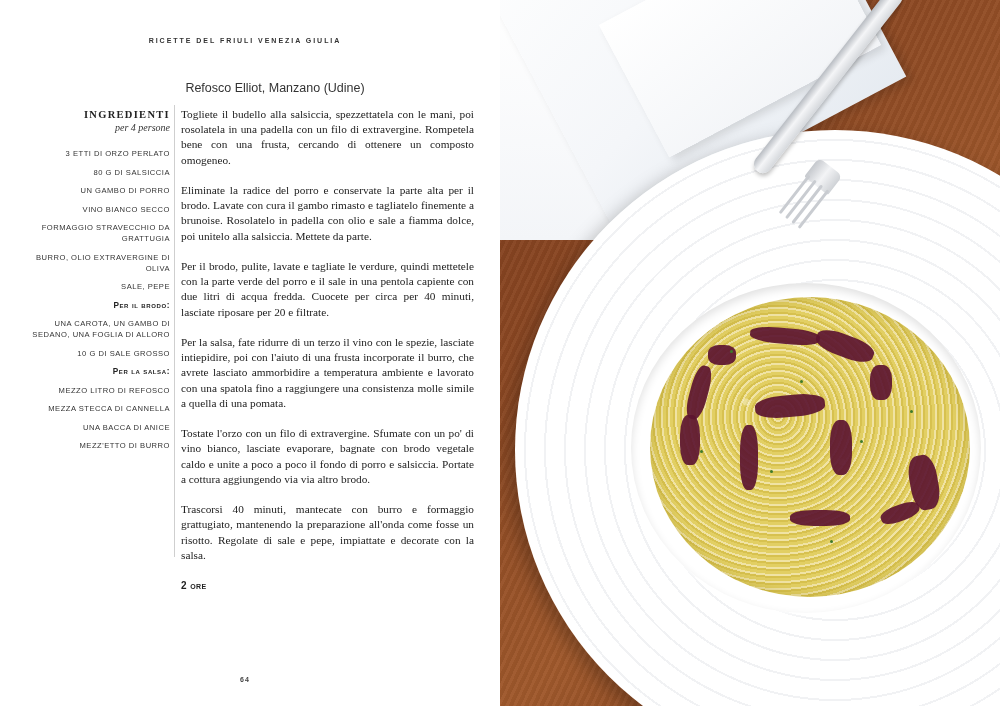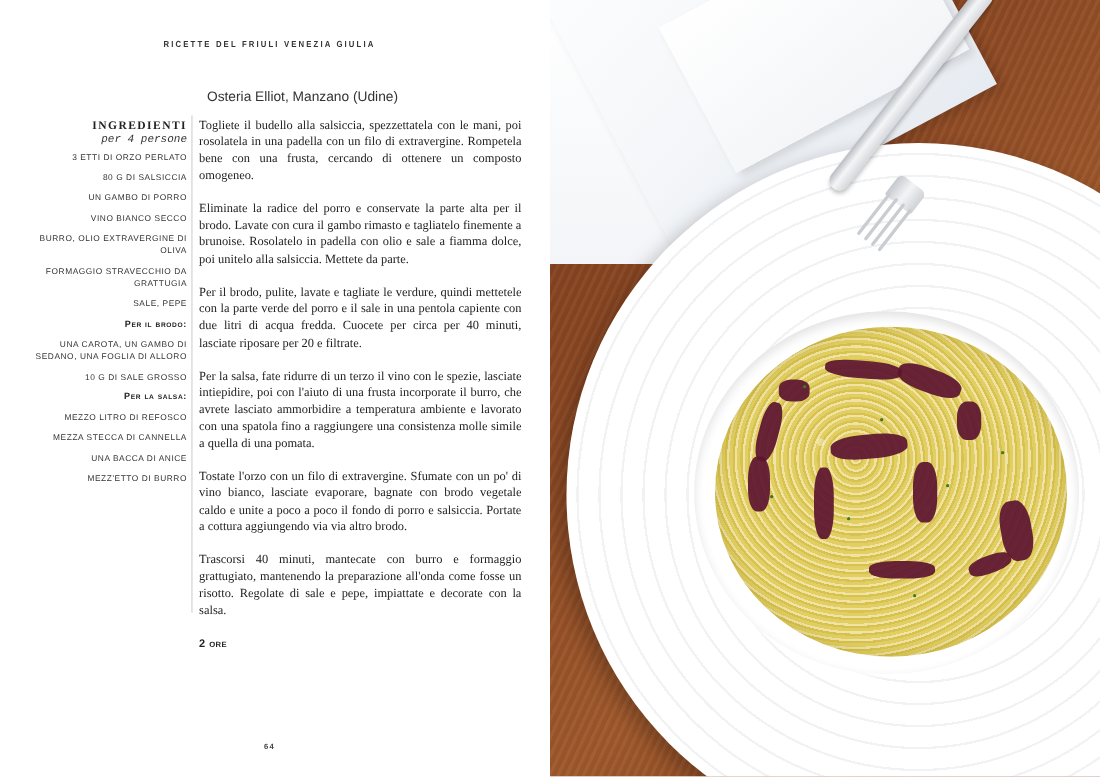"Osteria Elliot, Manzano (Udine)" div.recipe-source { text: Osteria -> Refosco }
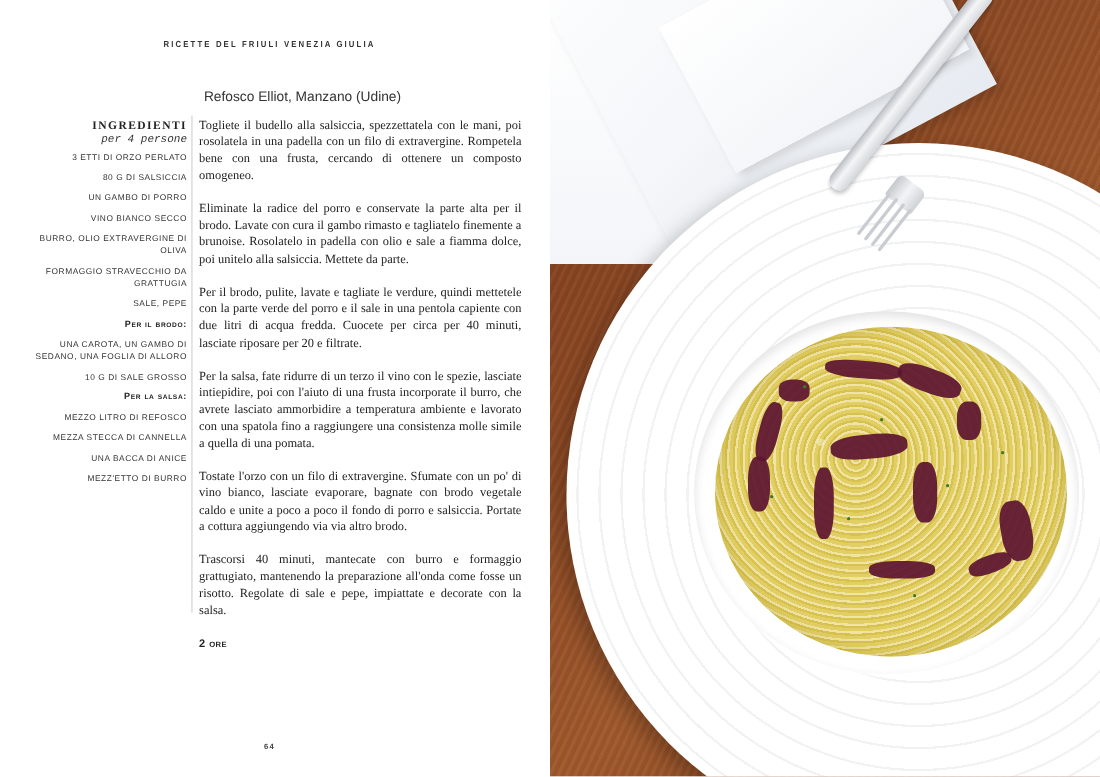"per 4 persone" .ing-sub { font-family: Liberation Mono, monospace -> Liberation Serif, serif; margin-bottom: 3px -> 14px }
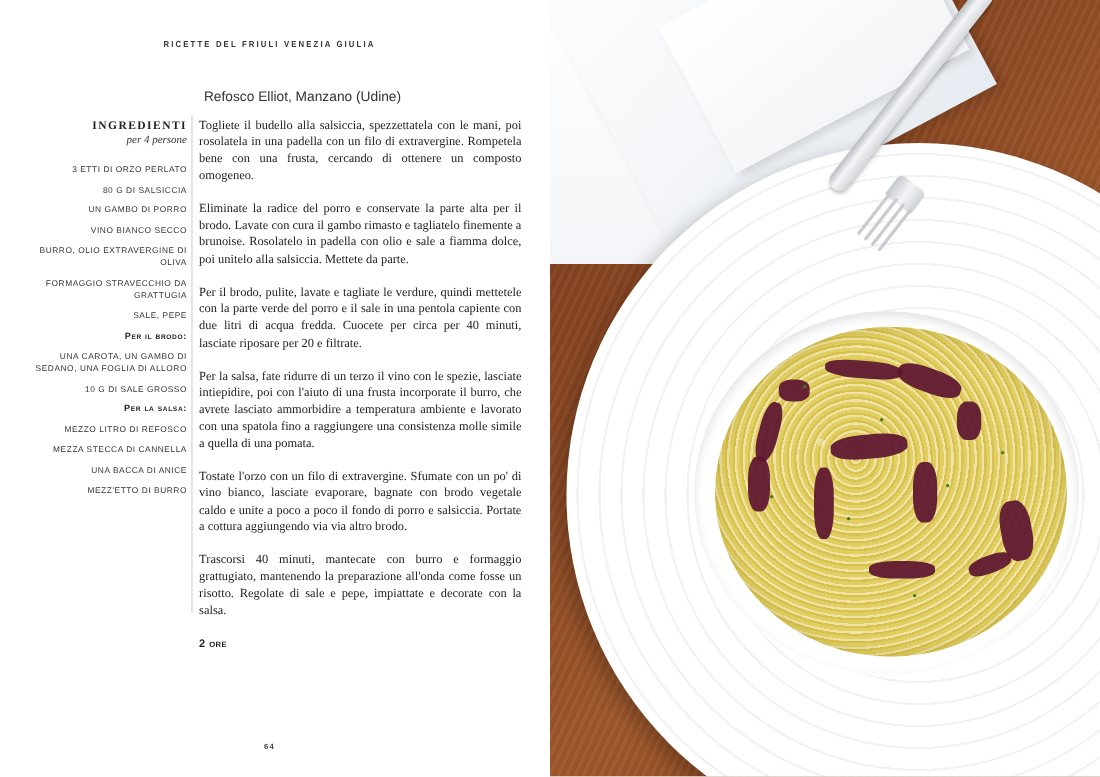"BURRO, OLIO EXTRAVERGINE DI OLIVA" div.ing-item { order: before "FORMAGGIO STRAVECCHIO DA GRATTUGIA" -> after "FORMAGGIO STRAVECCHIO DA GRATTUGIA" }
